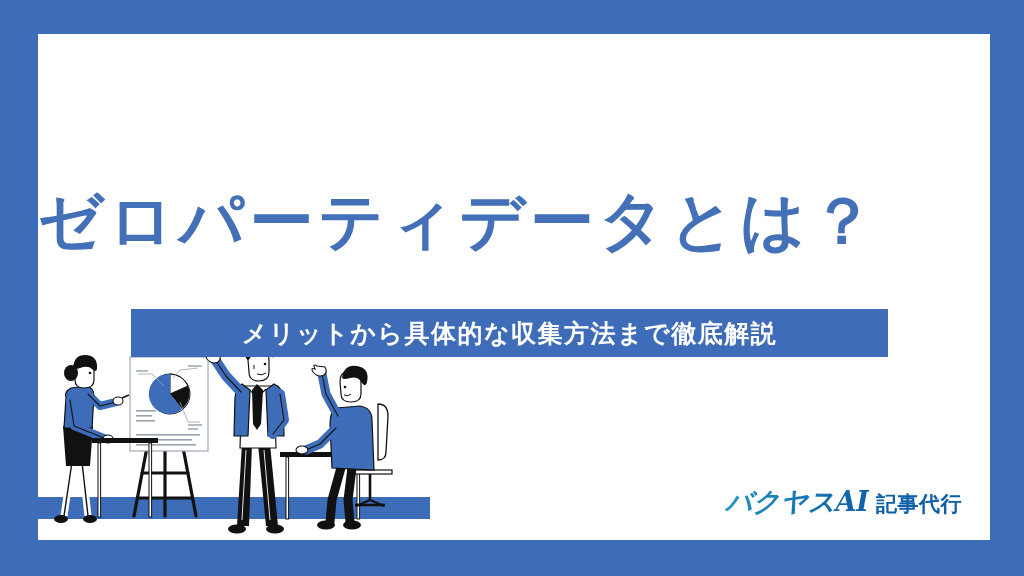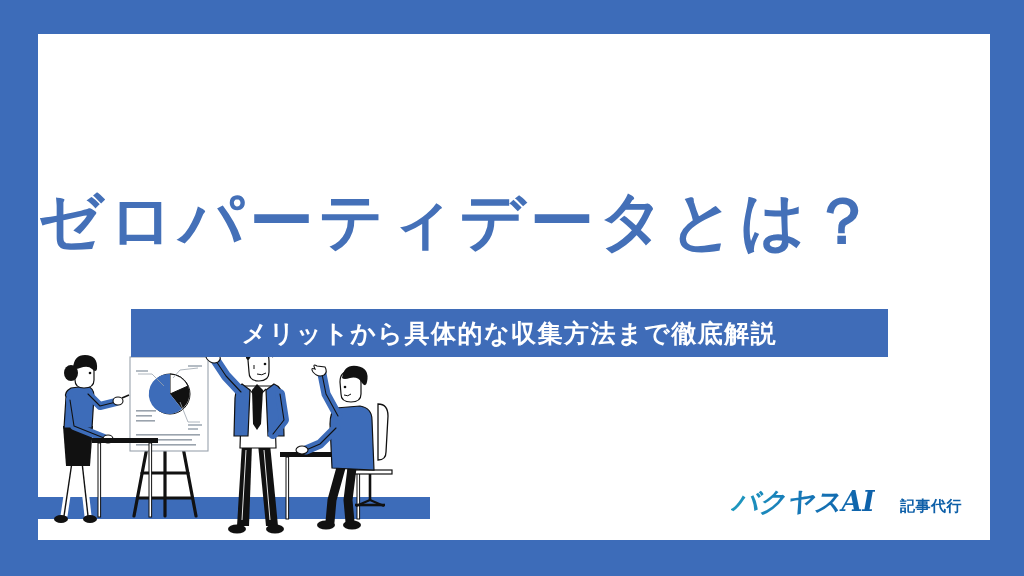"バクヤスAI" #logo { gap: 25px -> 7px }
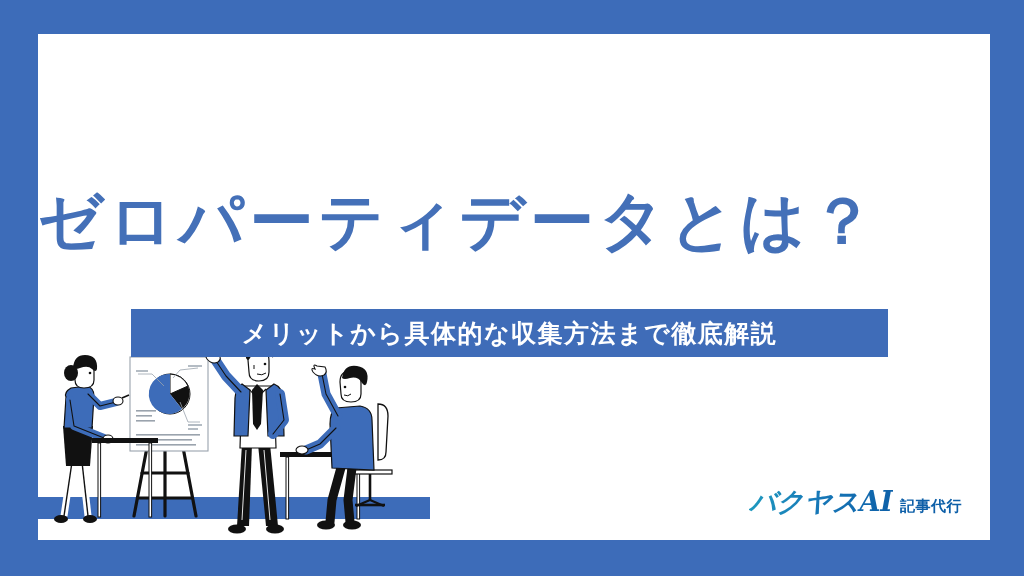"記事代行" #logo-sub { font-size: 15px -> 21px }
